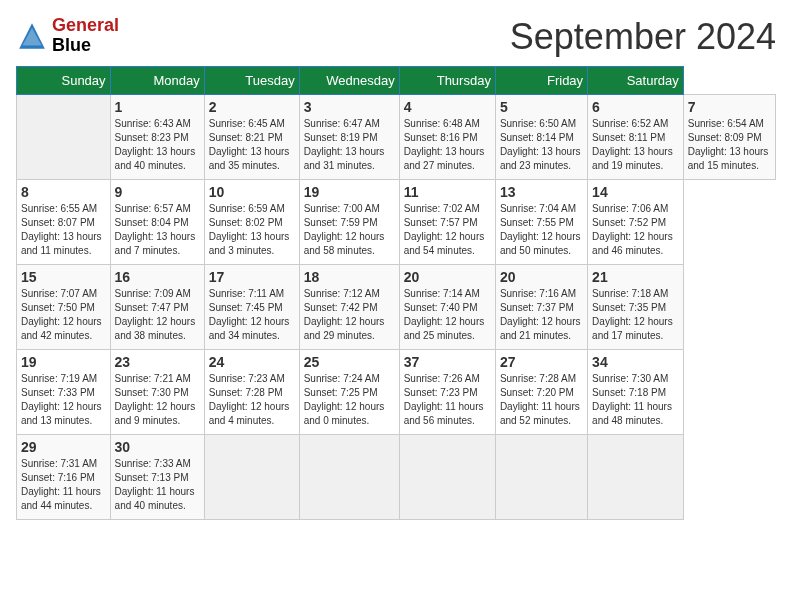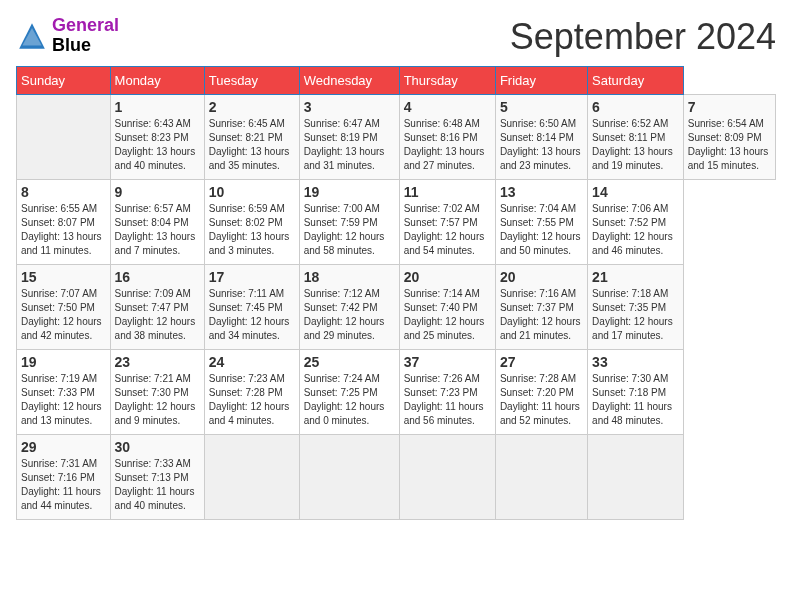"General" .logo-general { color: #a21caf -> #b91c1c }
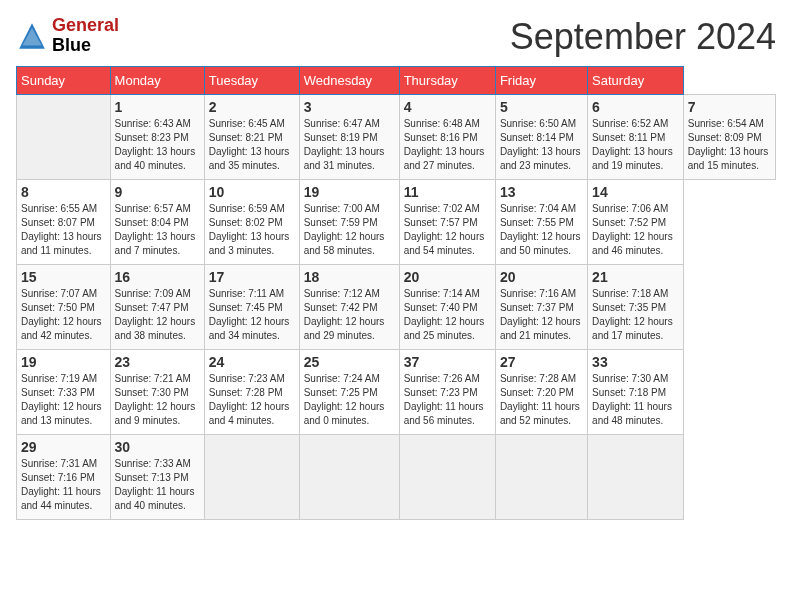"Sunday" .calendar th { background: #ef4444 -> #15803d; text-align: left -> right }
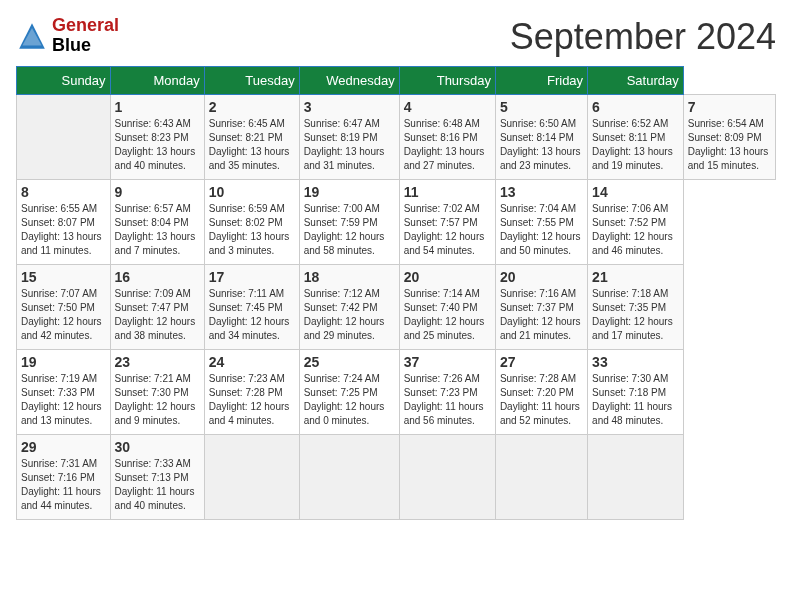"33" span.day-num { text: 33 -> 34 }
